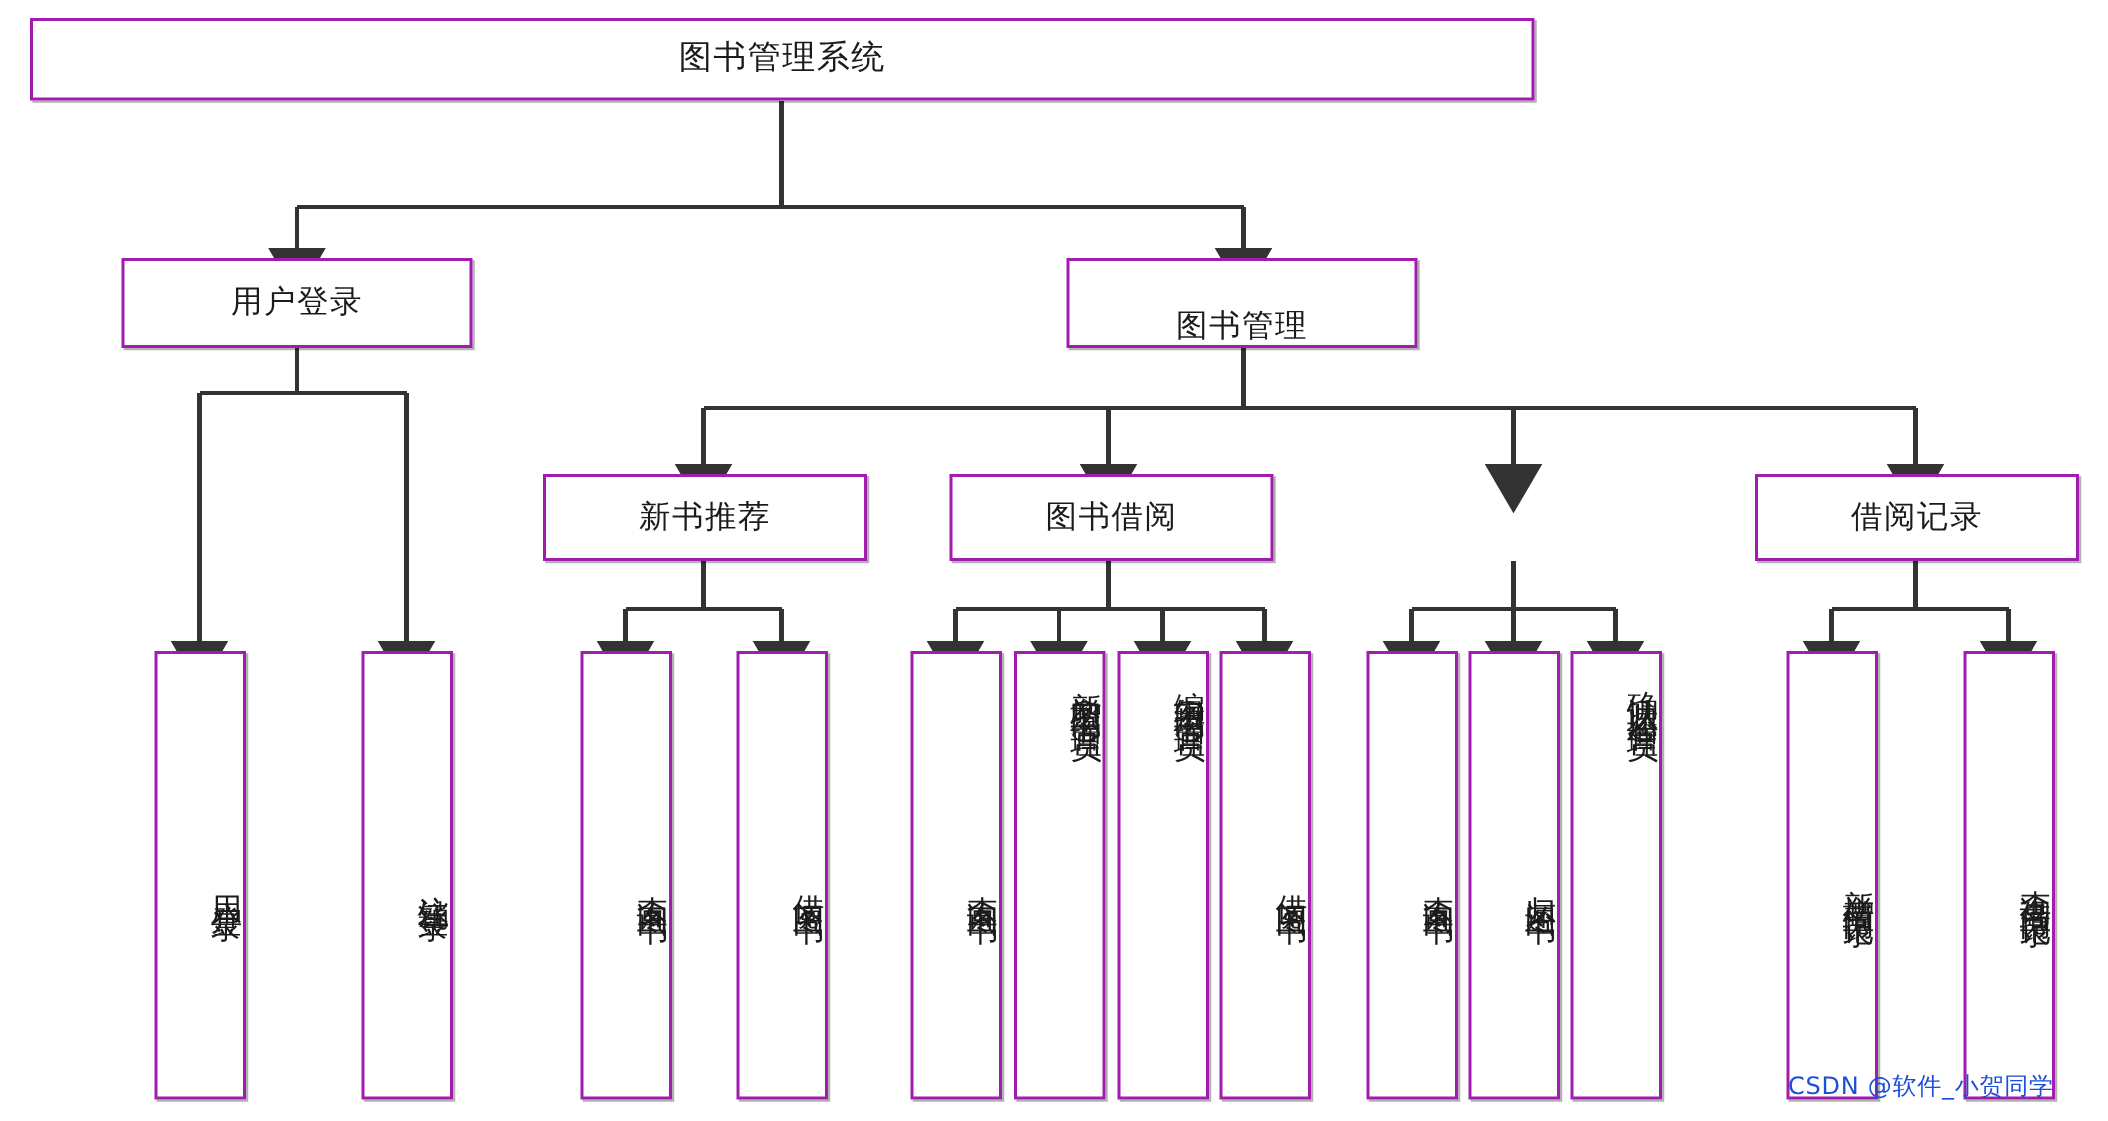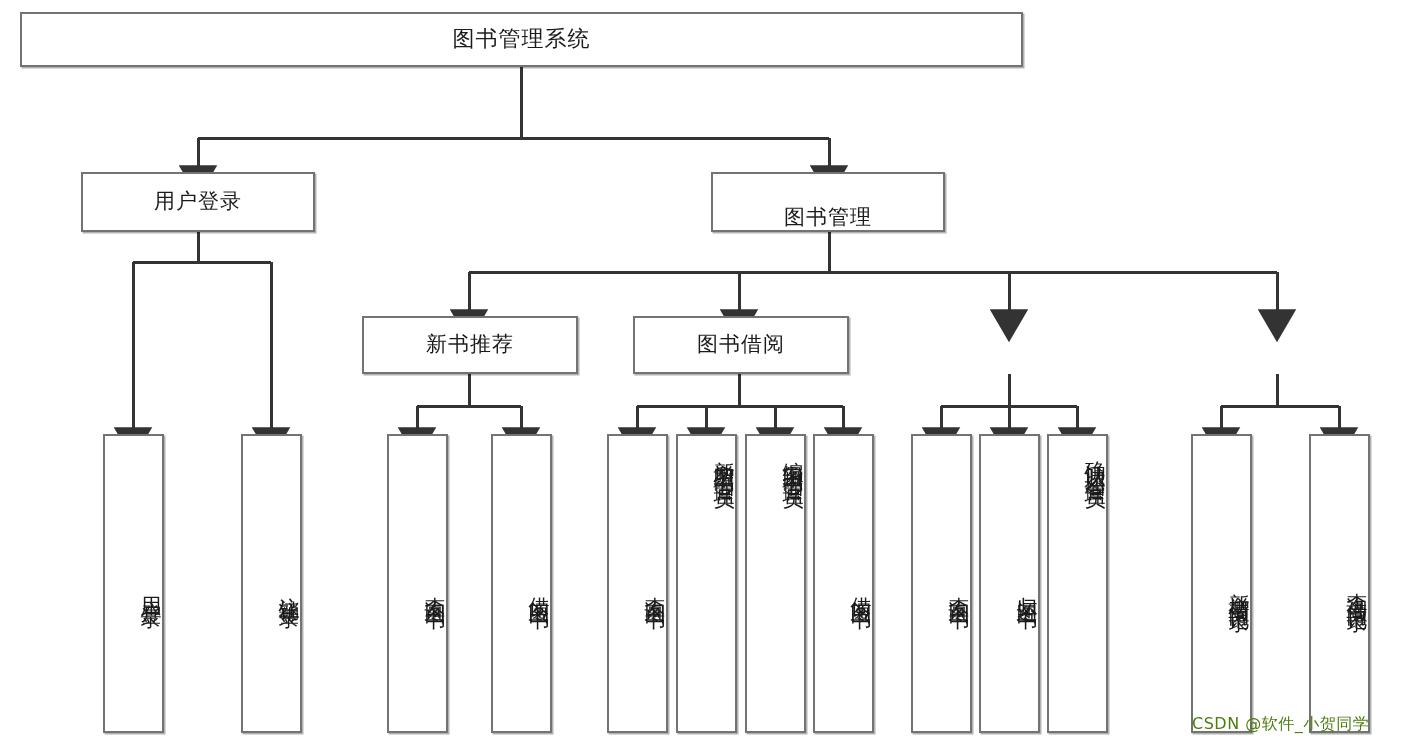"图书管理系统" .node { border: 2px solid #737373 -> 2px solid #a21caf }
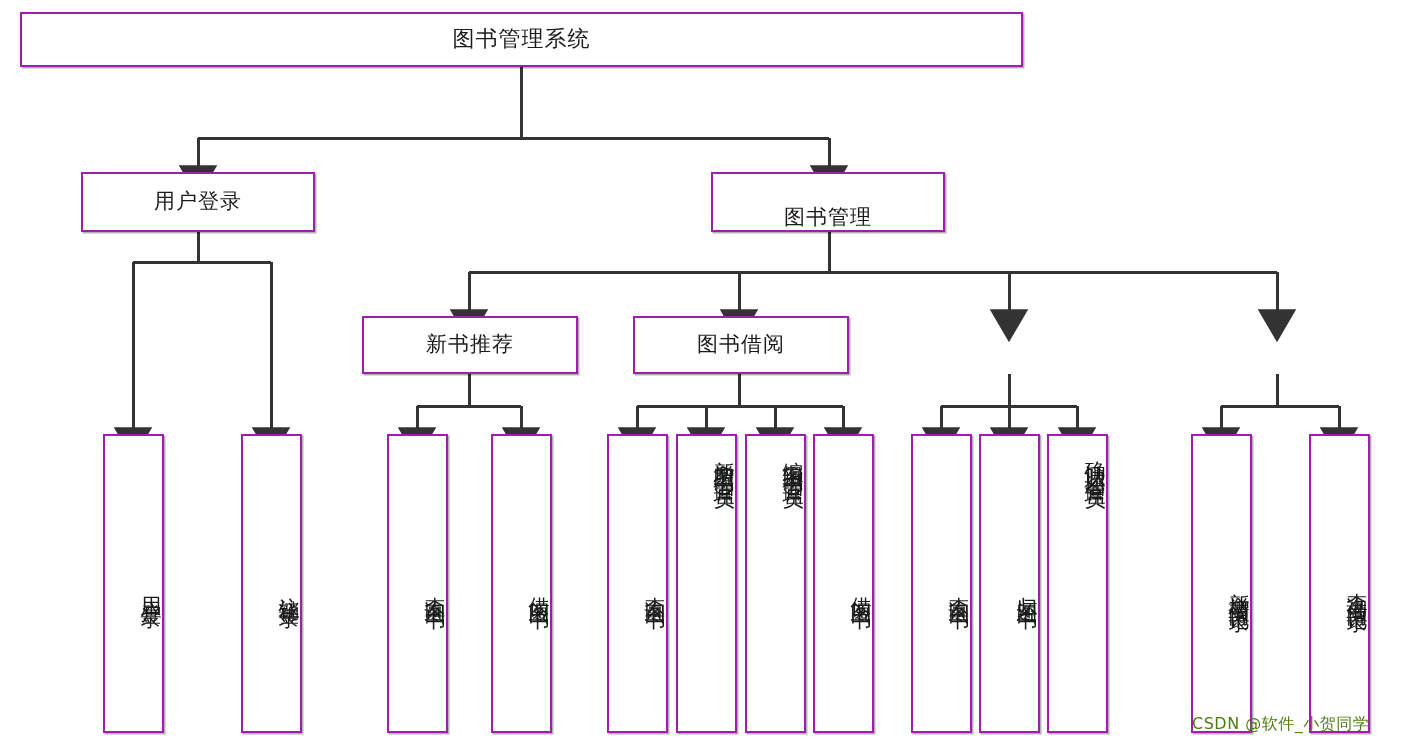"借阅记录" div.node { html: none -> <div> <span>借阅记录</span> </div> }
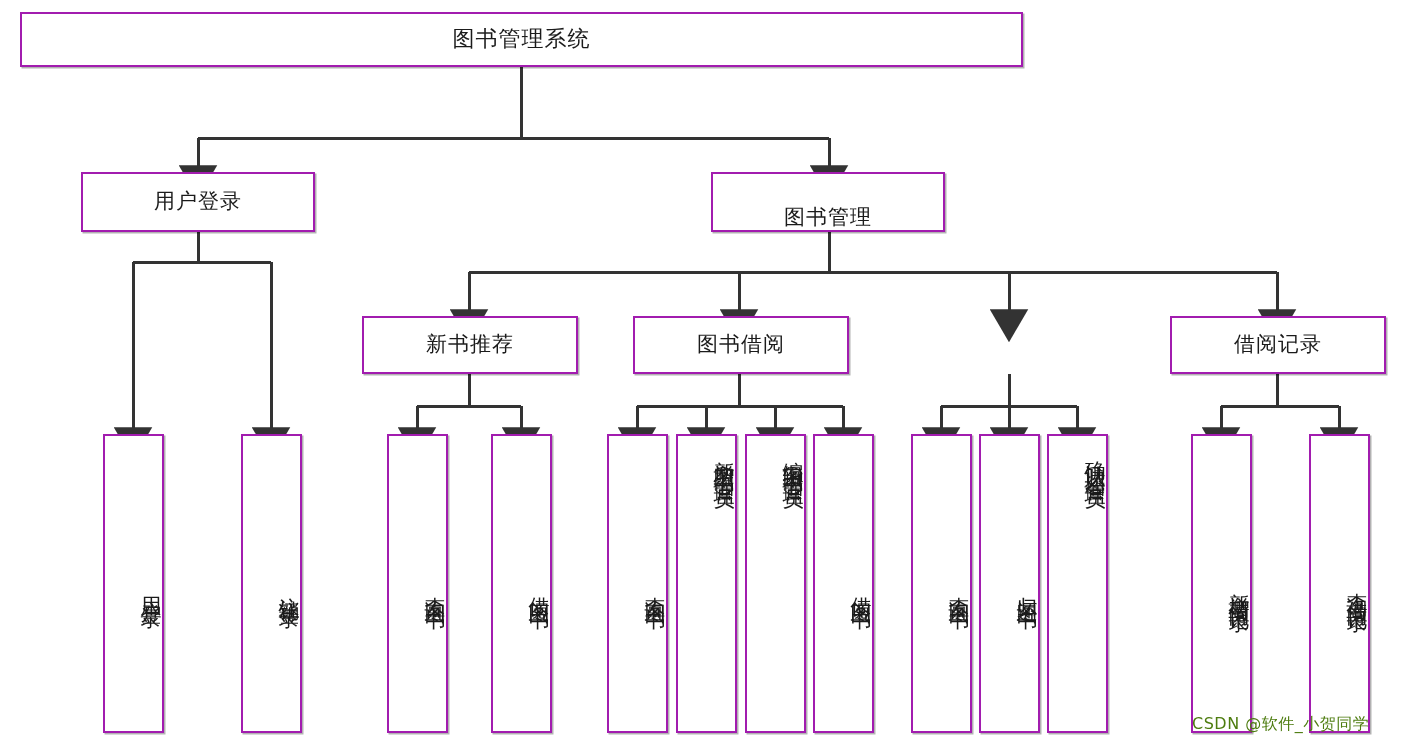"CSDN @软件_小贺同学" .watermark { color: #4d7c0f -> #1d4ed8 }
